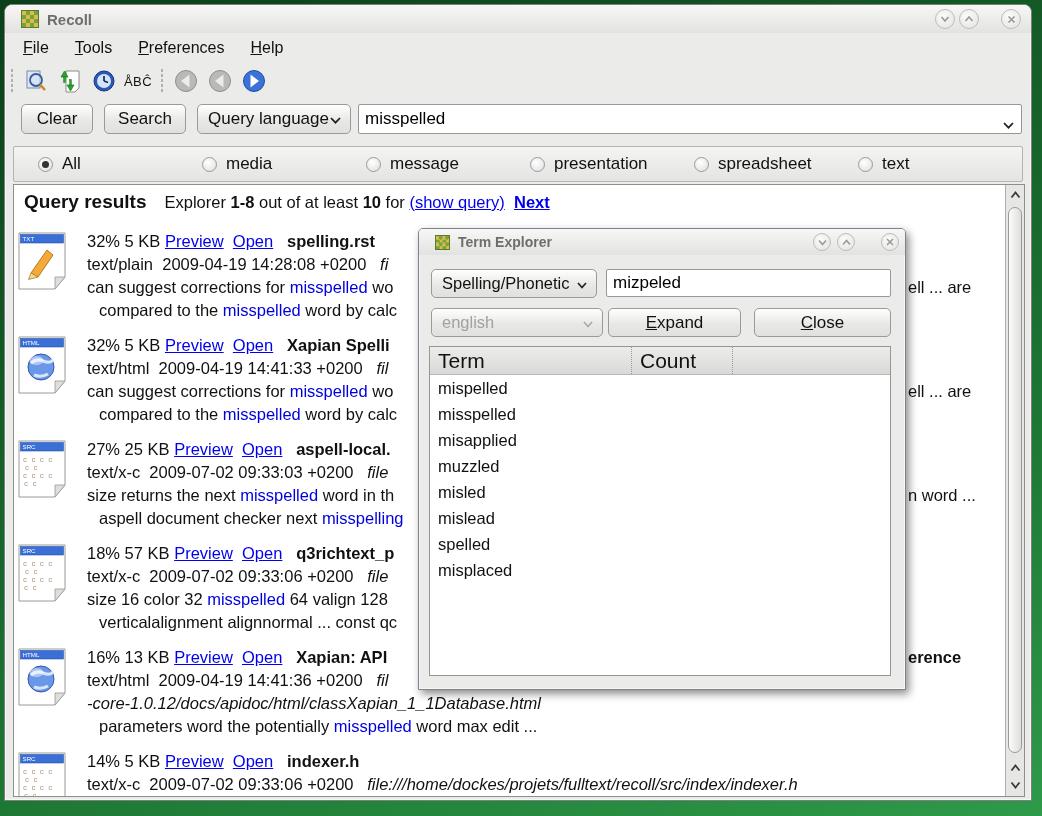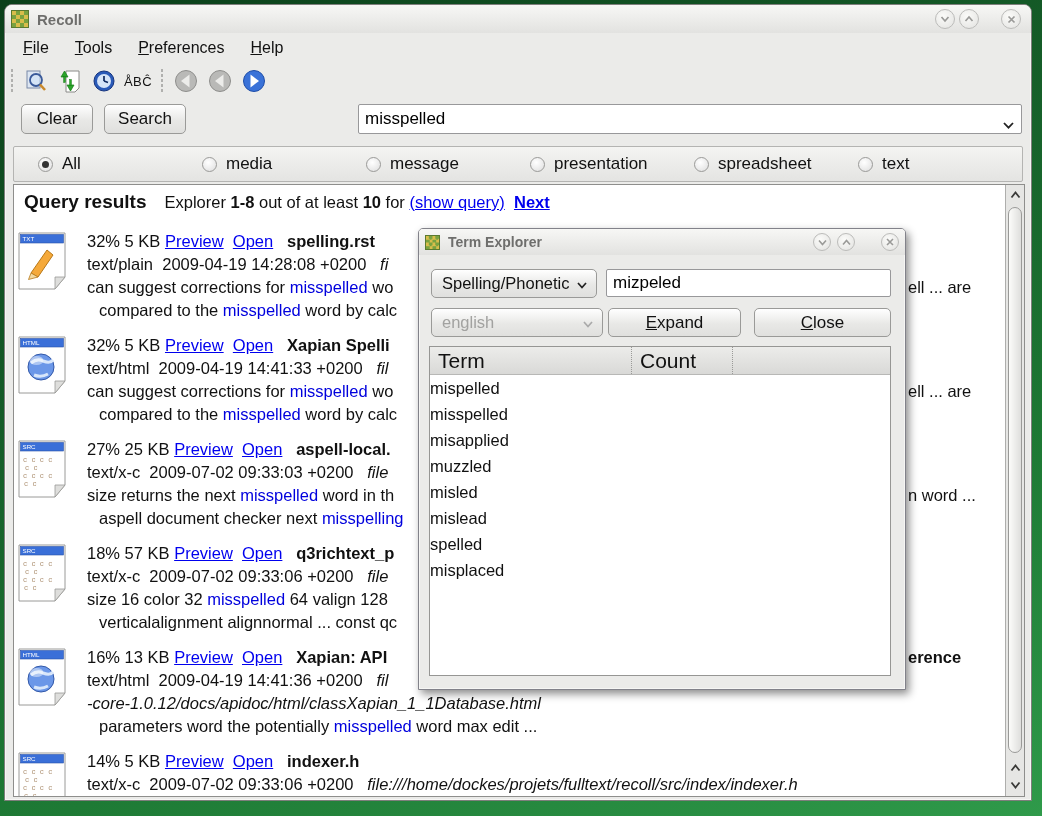"Recoll" .titlebar { padding-left: 6px -> 16px }
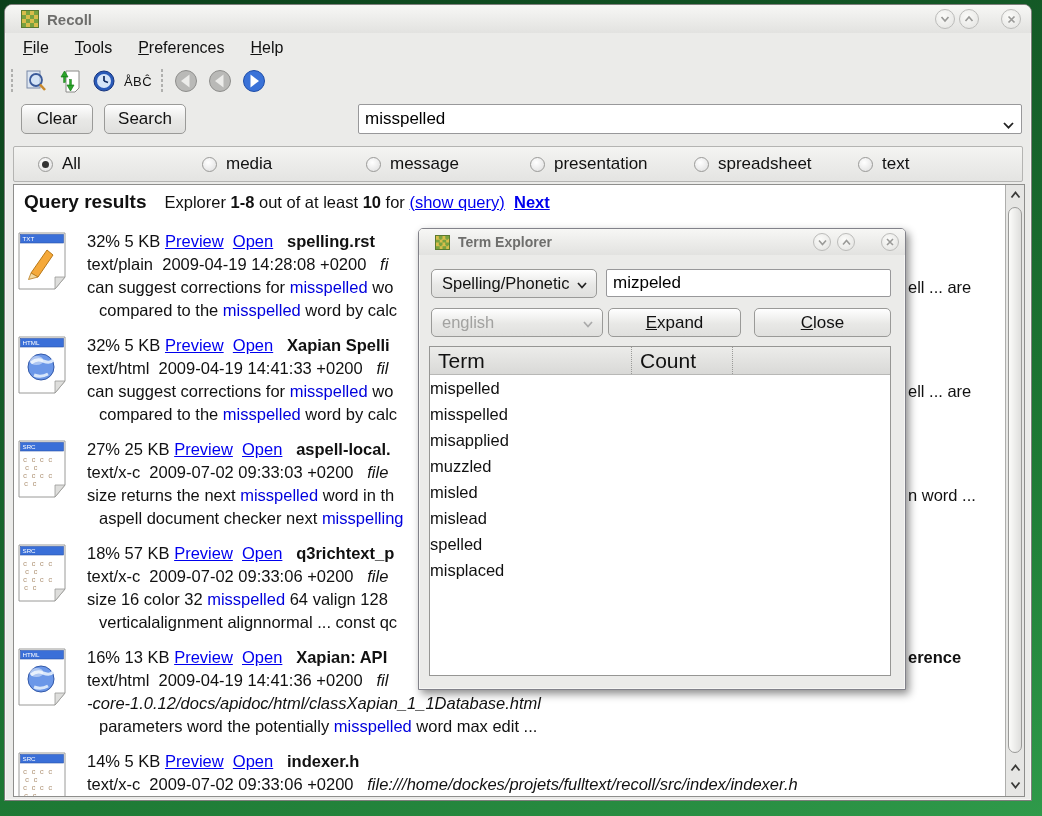"Query language" div.combo { html: none -> <div> <span>Query language</span> <span> <svg> <polyline></polyline> </svg> </span> </div> }
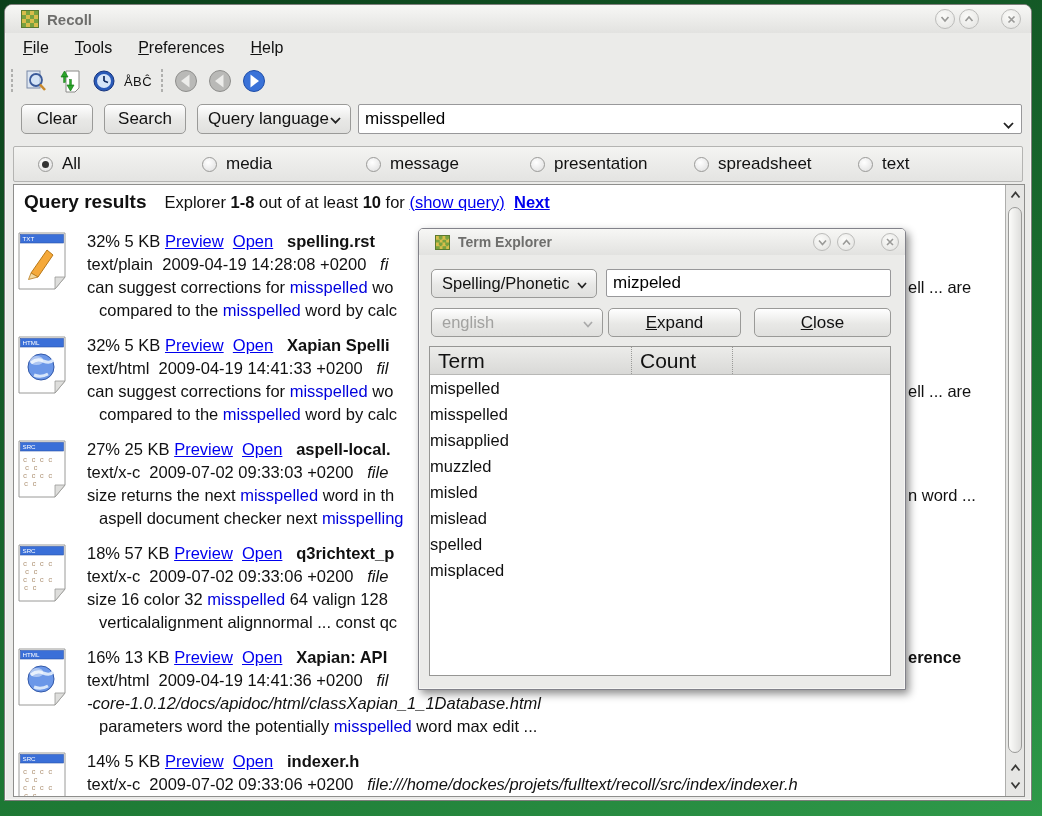"mispelled" .trow { padding-left: 0 -> 8px }
